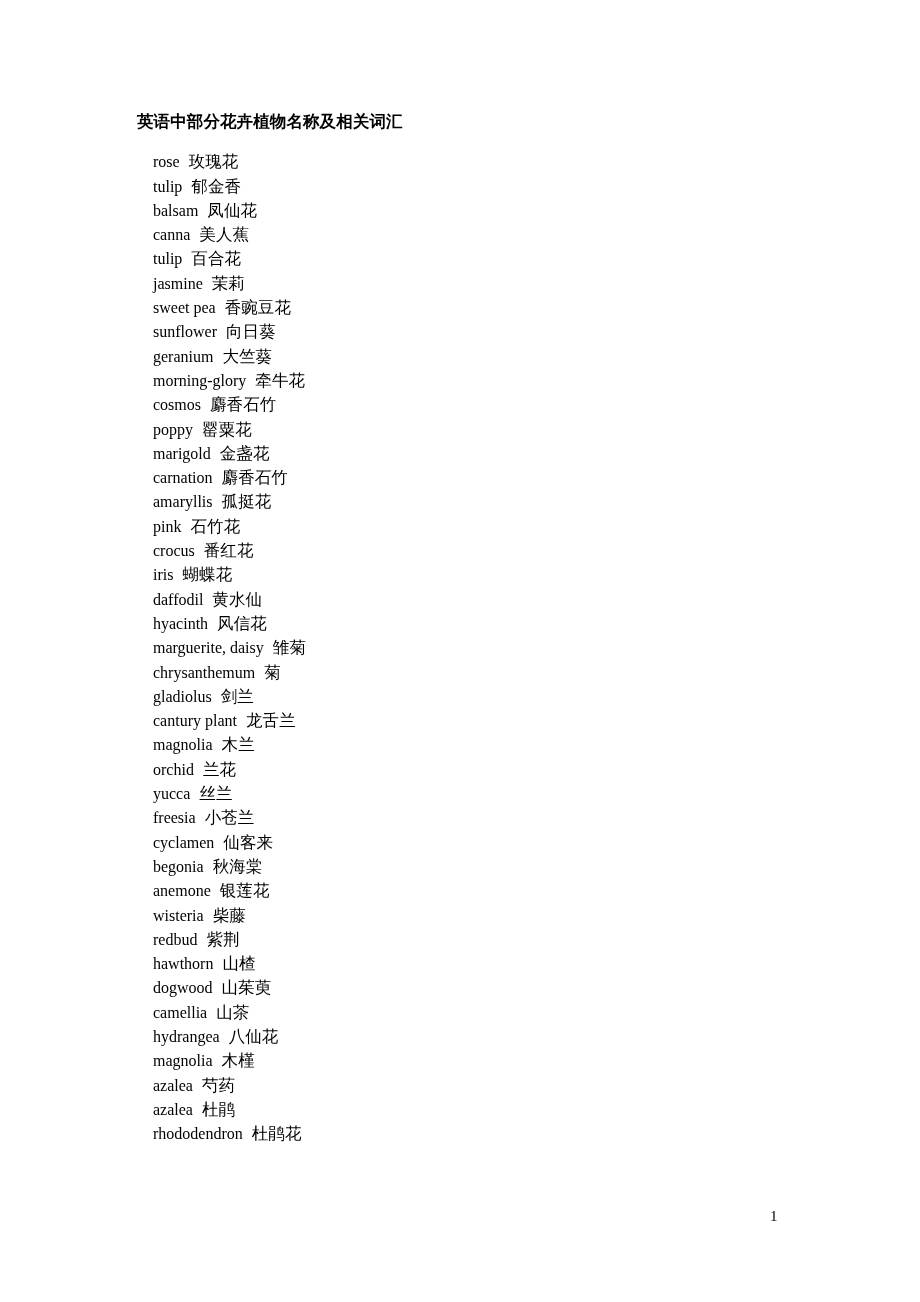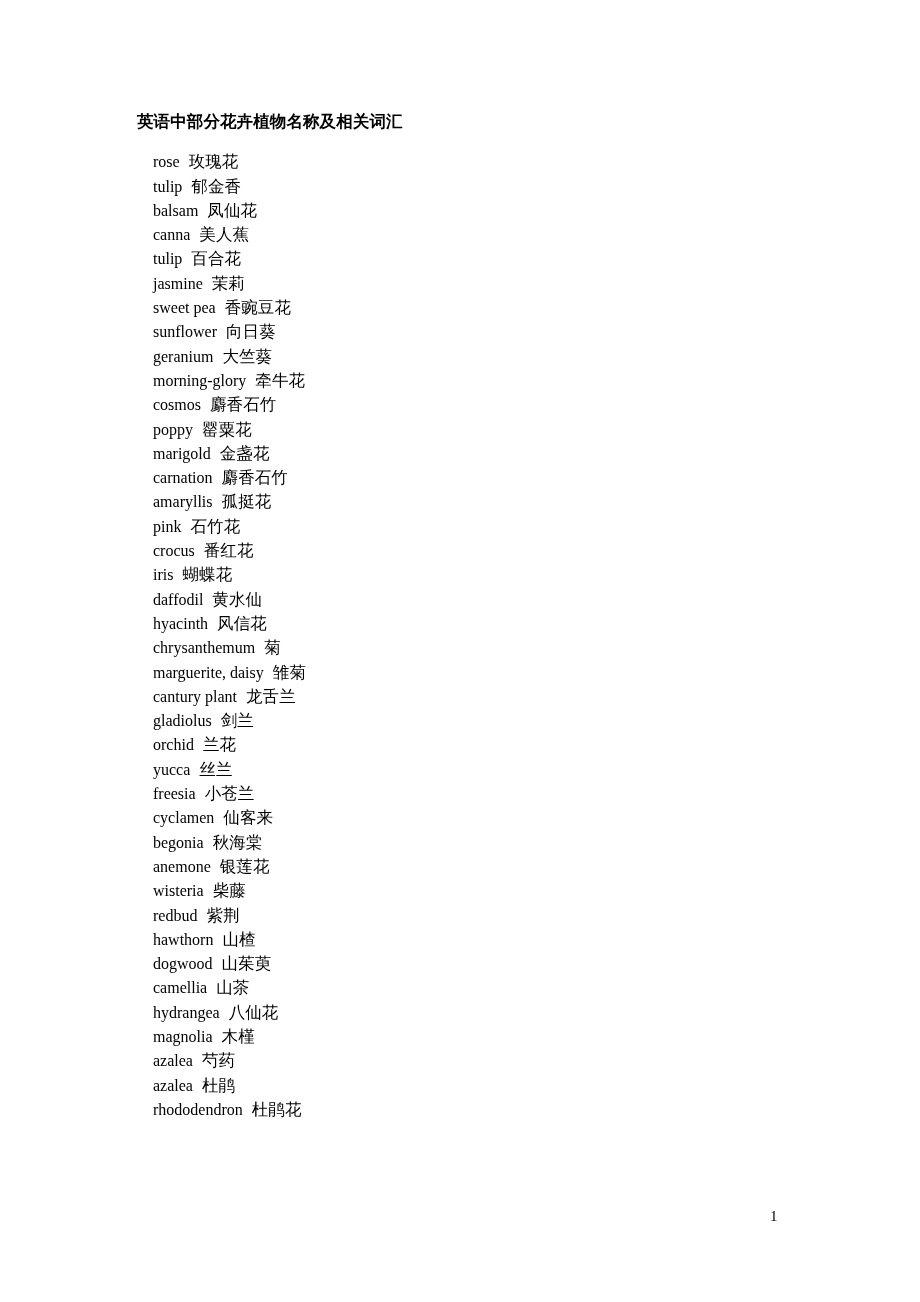"chrysanthemum 菊" li.entry { order: before "marguerite, daisy 雏菊" -> after "marguerite, daisy 雏菊" }
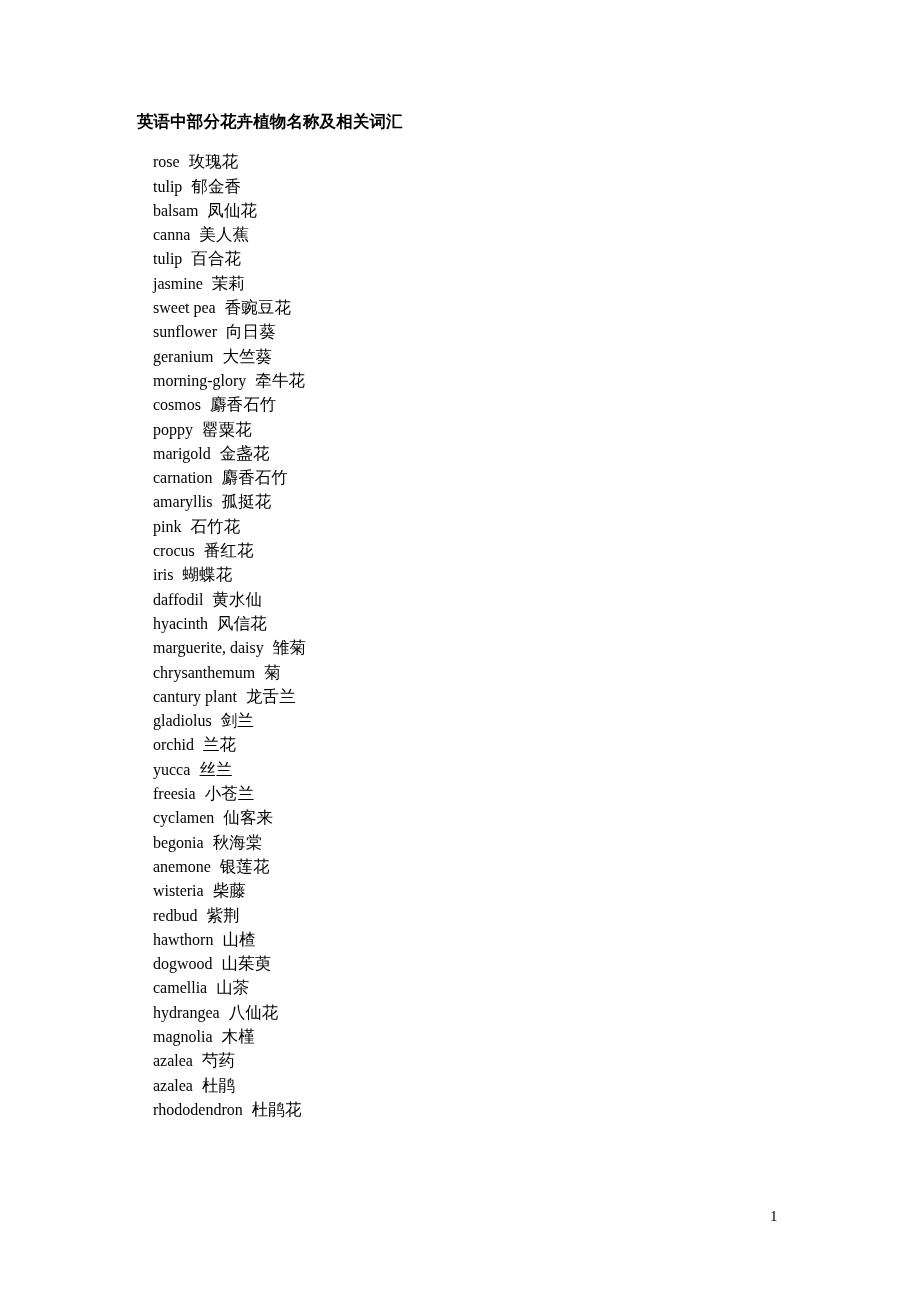"cantury plant 龙舌兰" li.entry { order: before "gladiolus 剑兰" -> after "gladiolus 剑兰" }
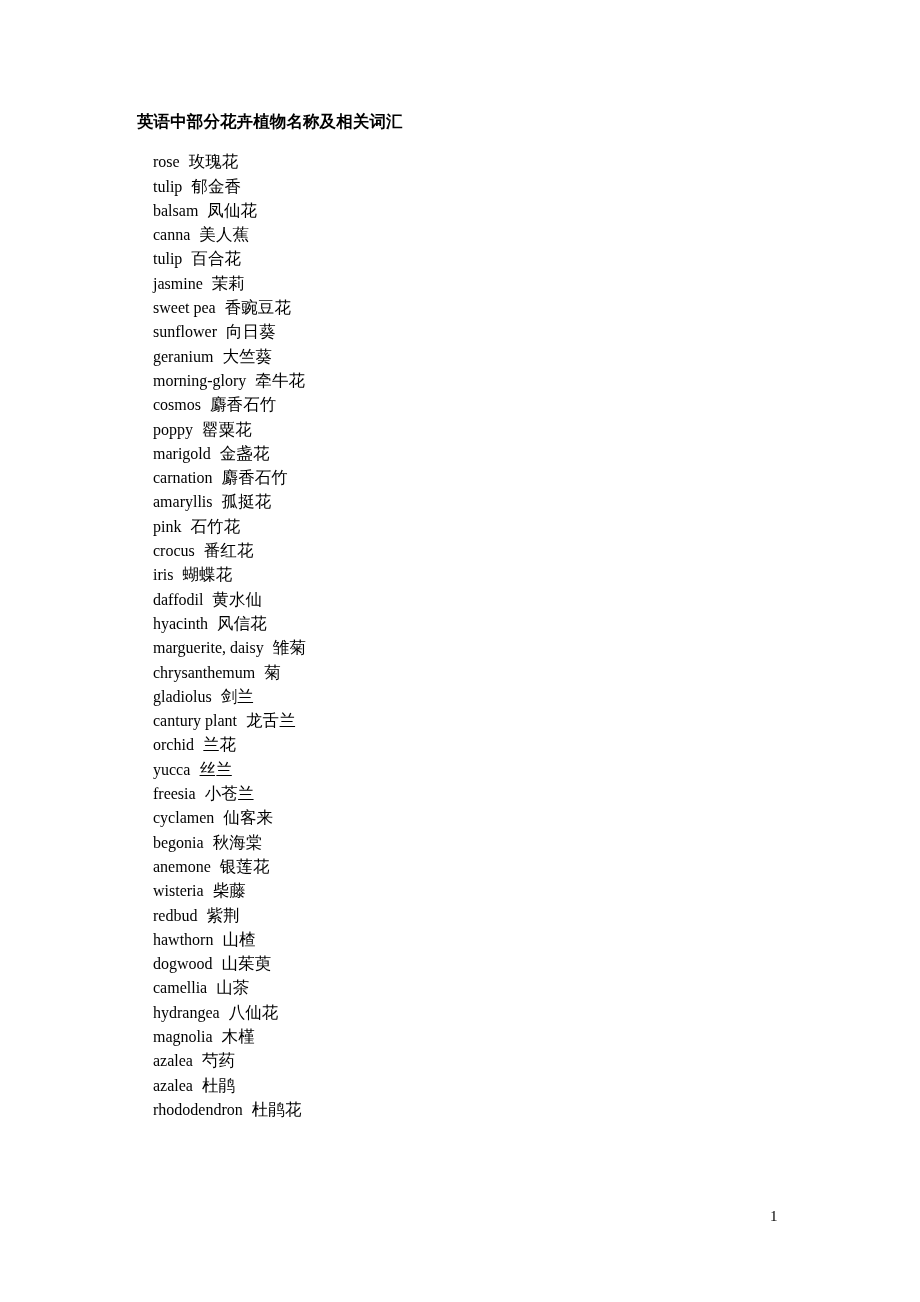"magnolia 木兰" li.entry { html: none -> <li><span>magnolia</span><span></span><span>木兰</span></li> }
